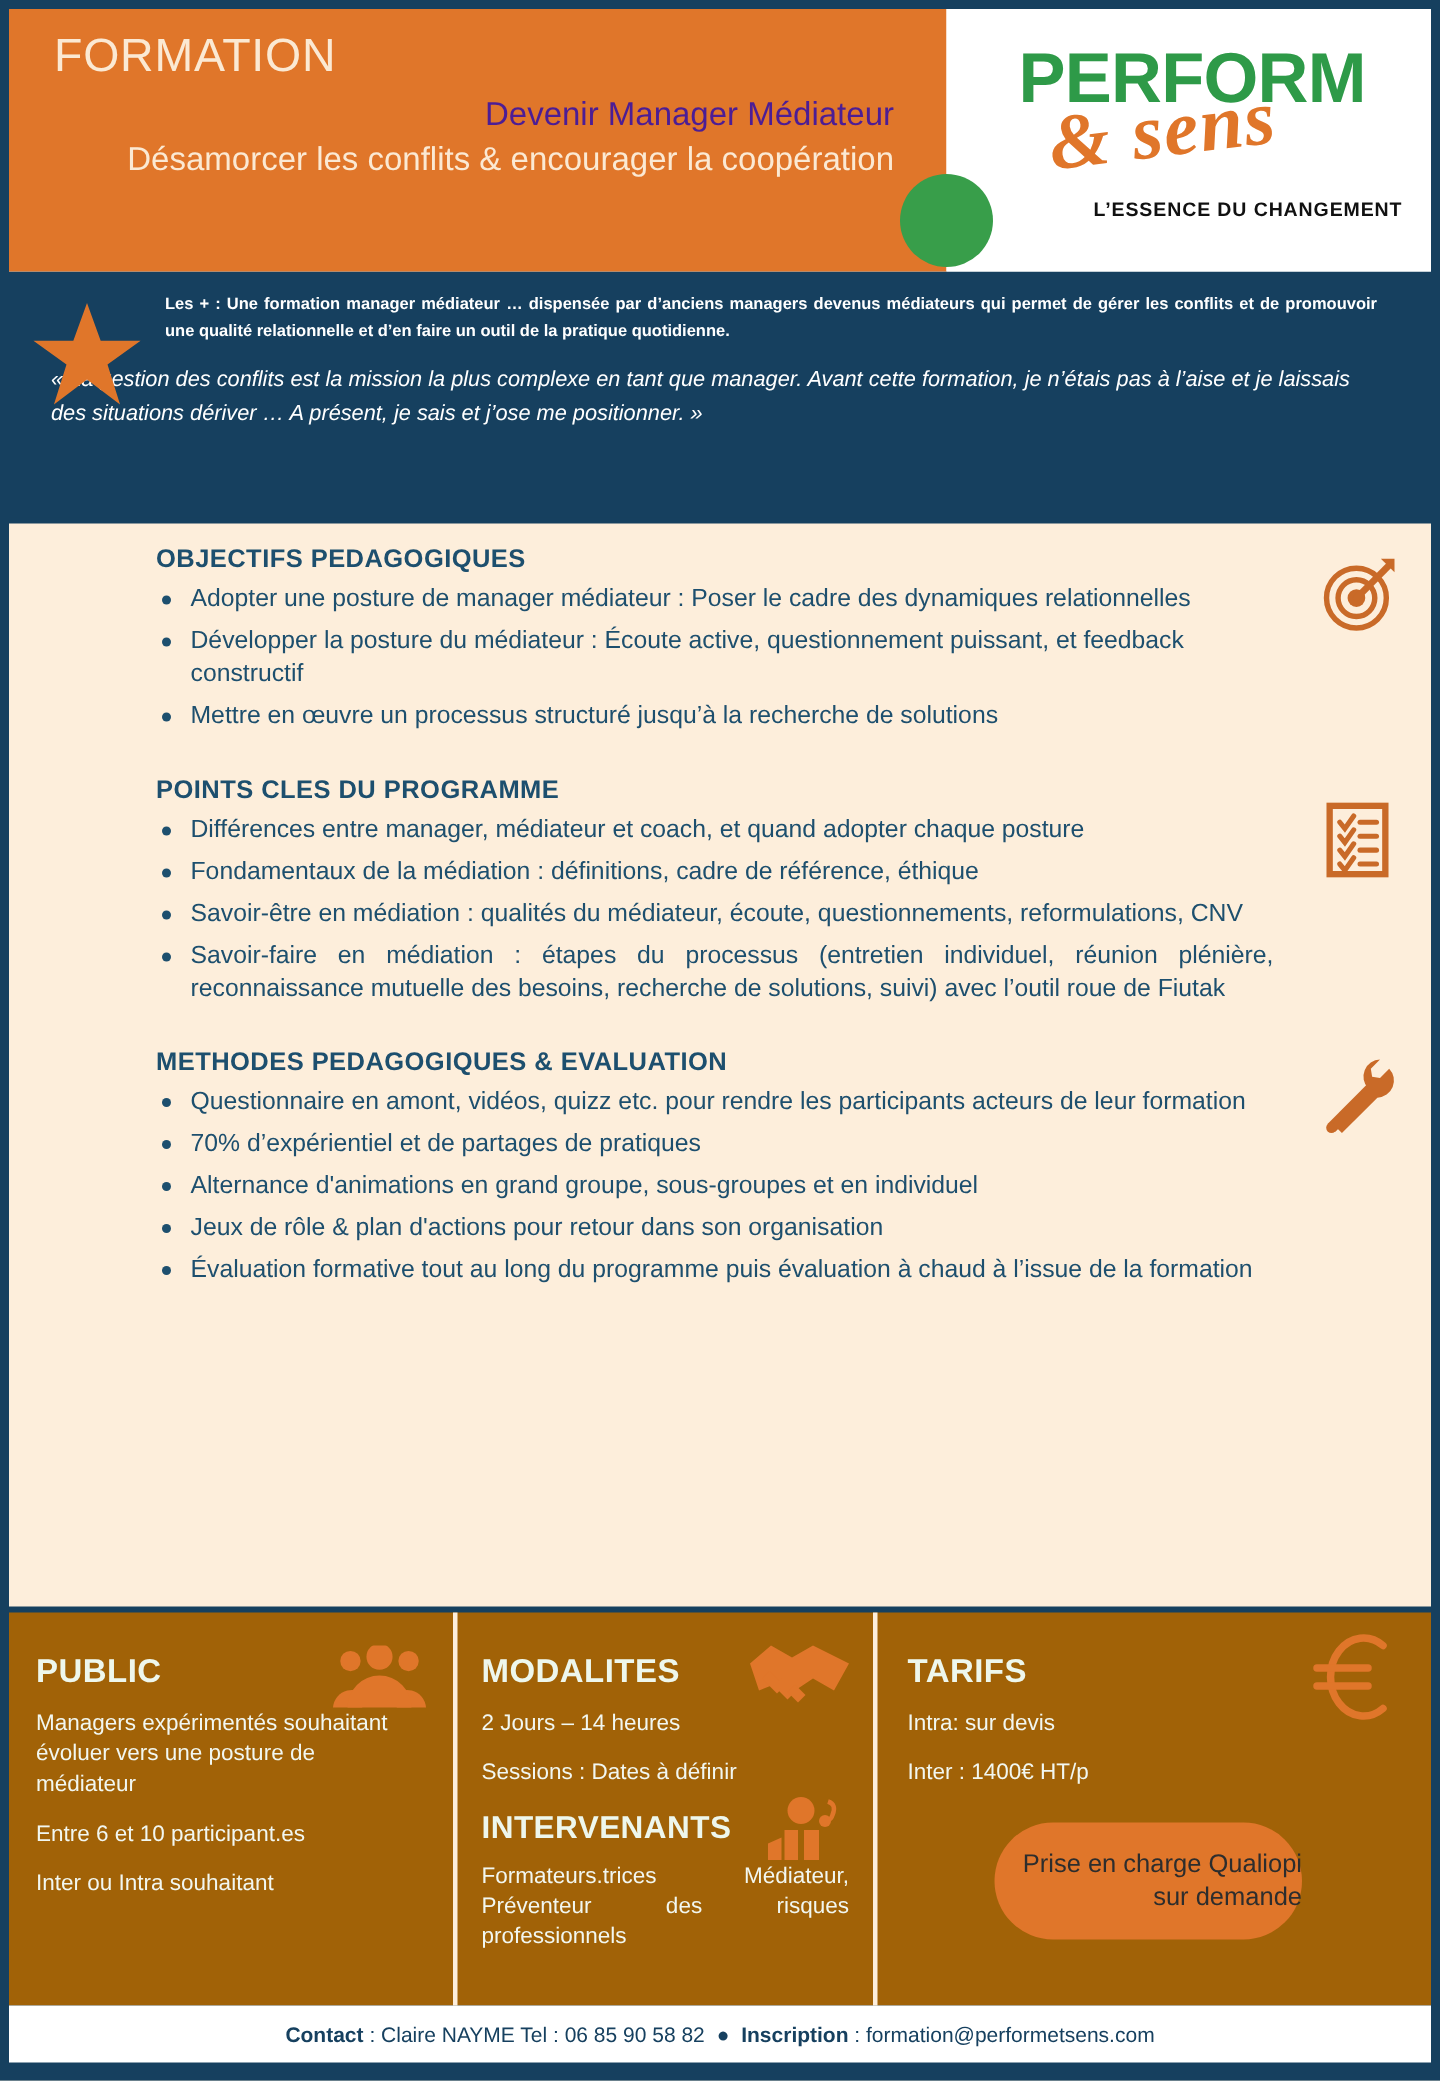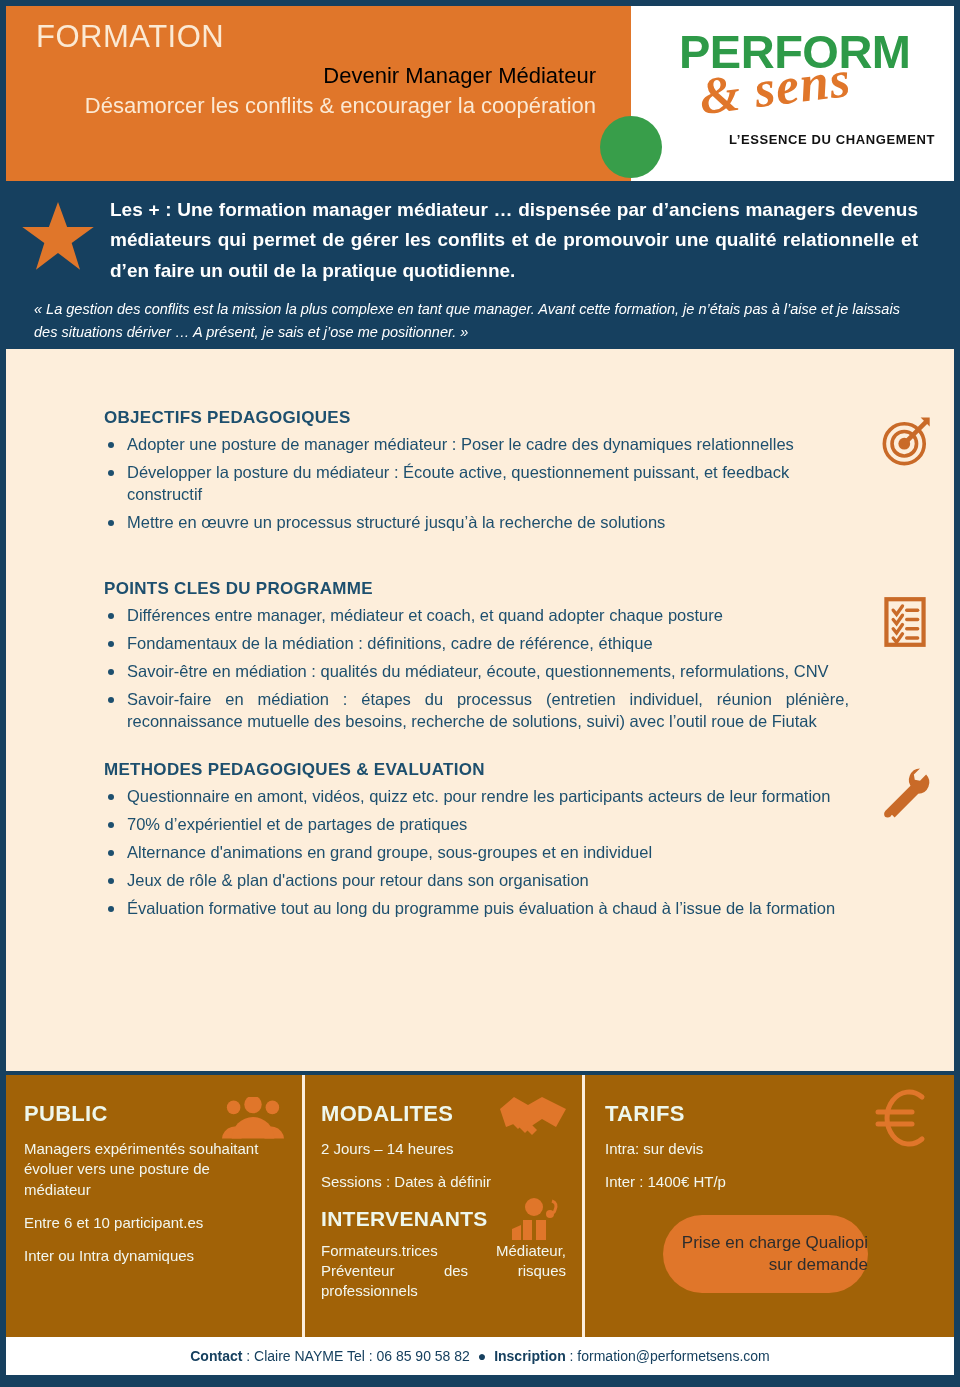"Devenir Manager Médiateur" .h-sub1 { color: #000000 -> #4c1d95 }
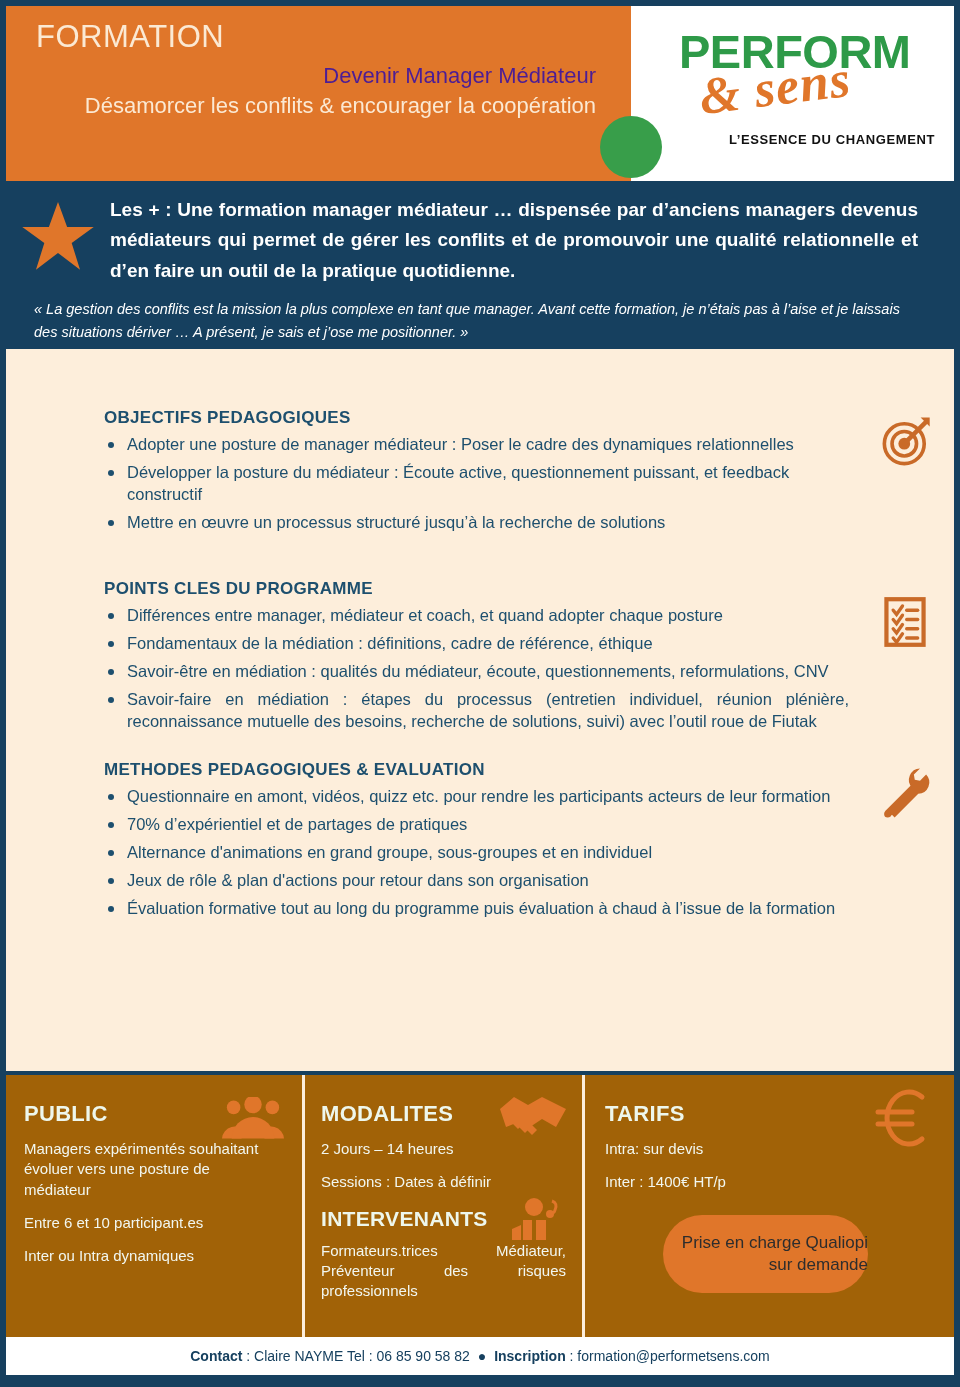"Les + : Une formation" .plus-text { font-size: 19px -> 11px }
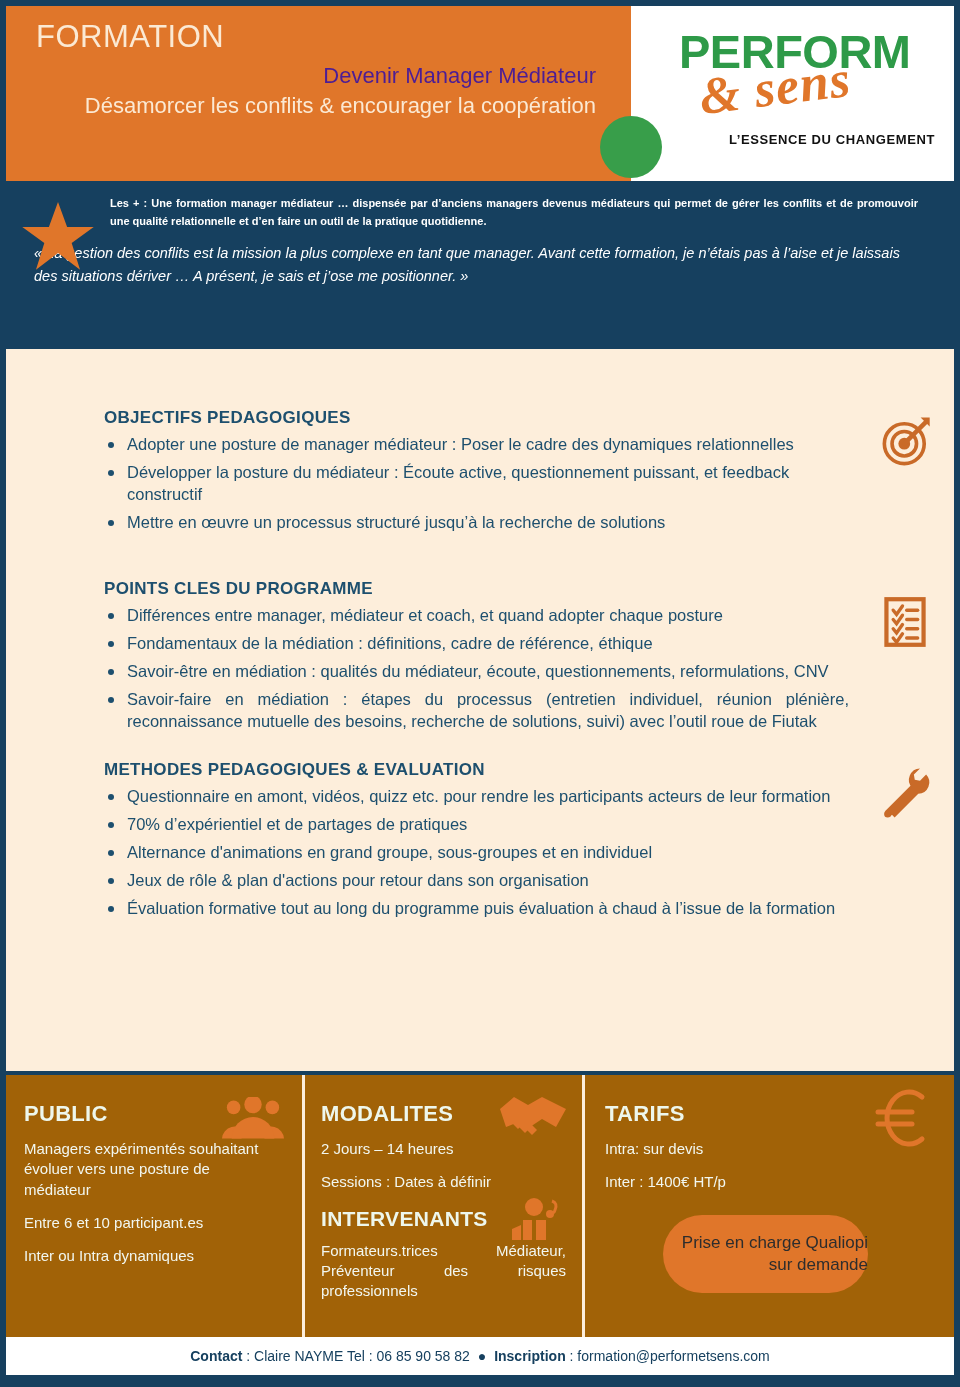"OBJECTIFS PEDAGOGIQUES" .sp-after { margin-top: 45px -> none }
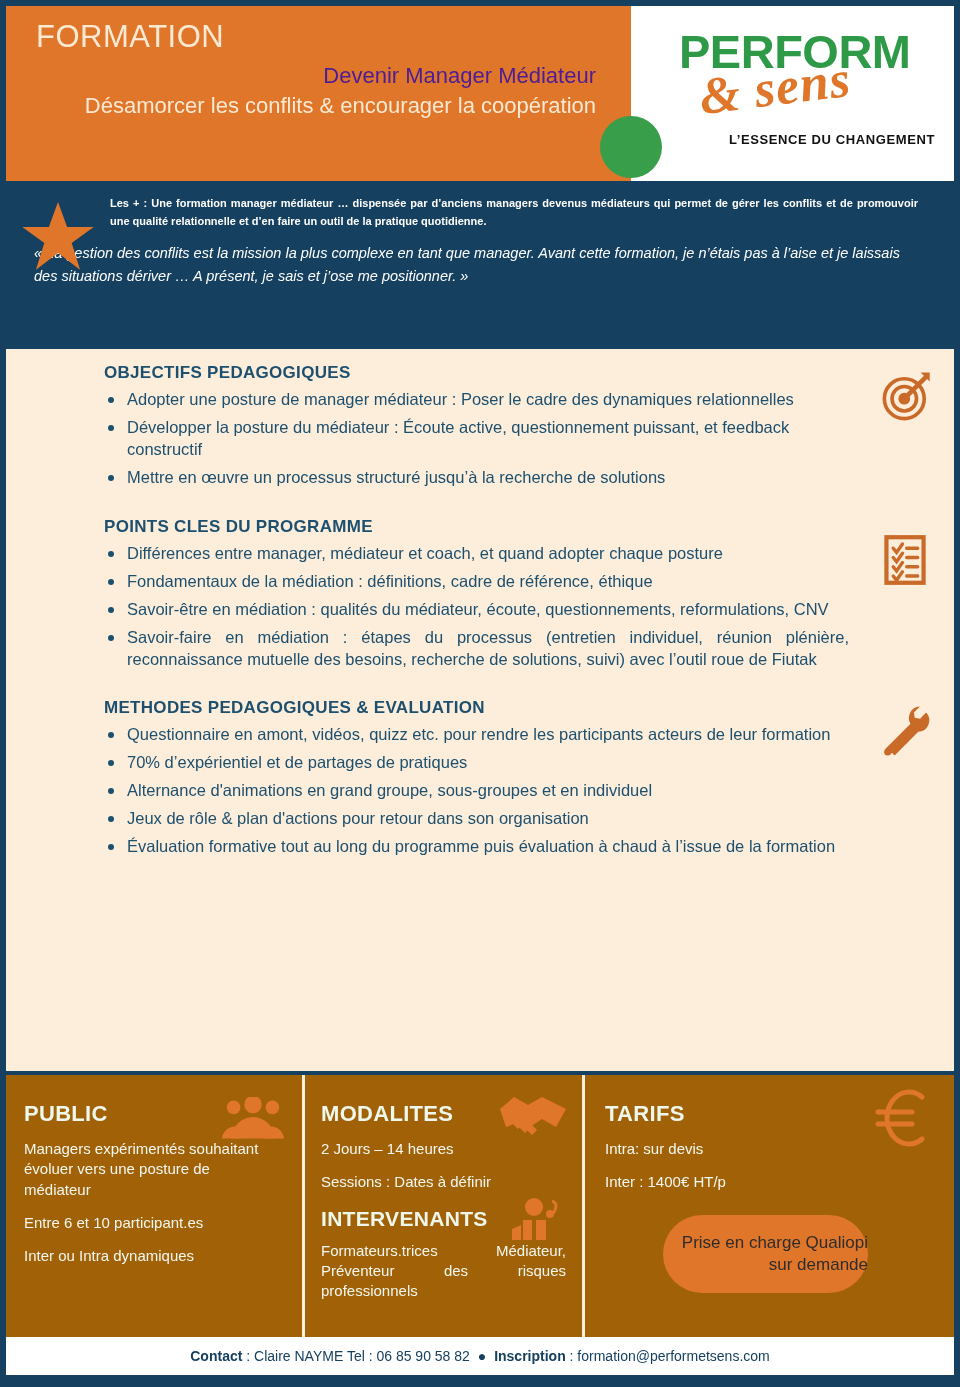"Inter ou Intra dynamiques" div.g-text { text: dynamiques -> souhaitant }
